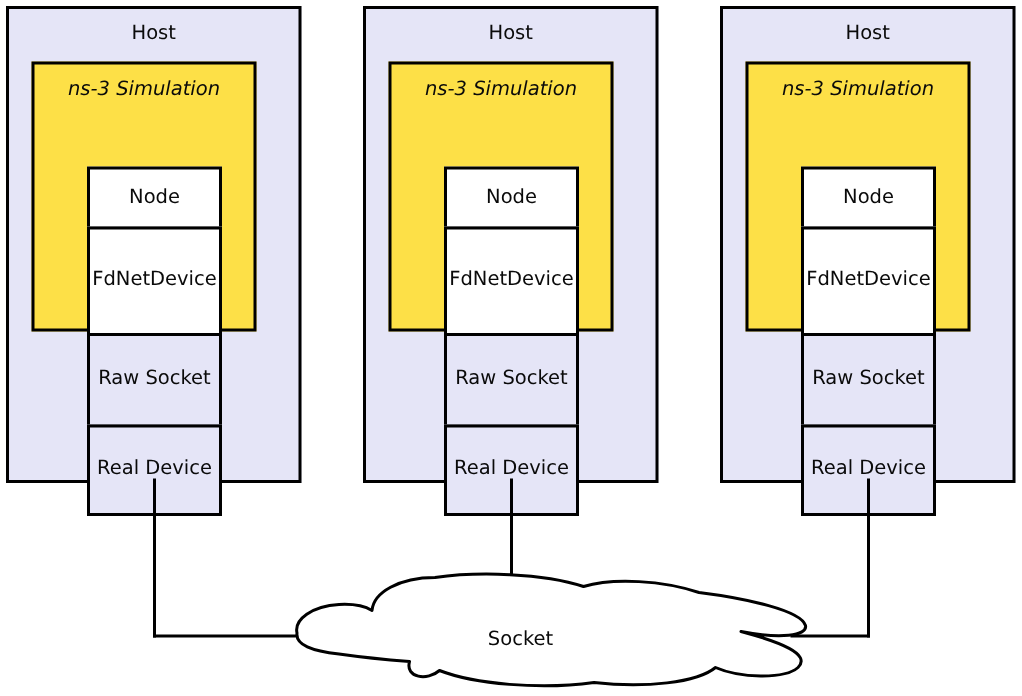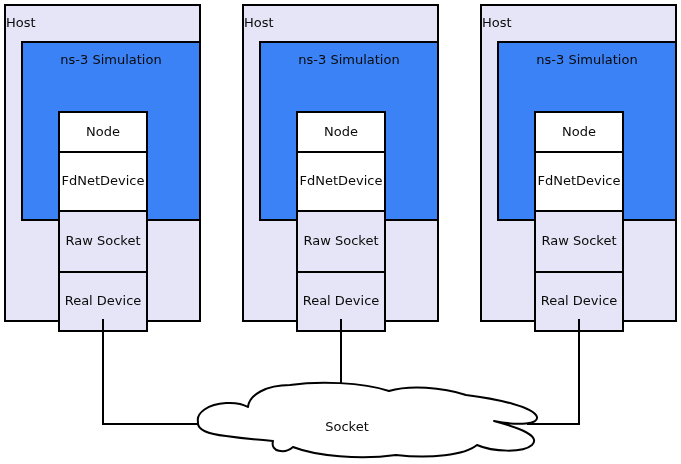"Host" .host-title { text-align: left -> center }
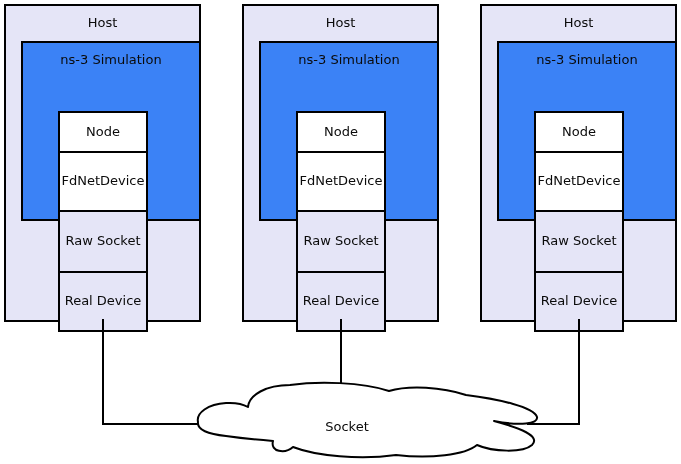"ns-3 Simulation" .simbox { background: #3b82f6 -> #fde047; font-style: none -> italic; width: 180px -> 150px }
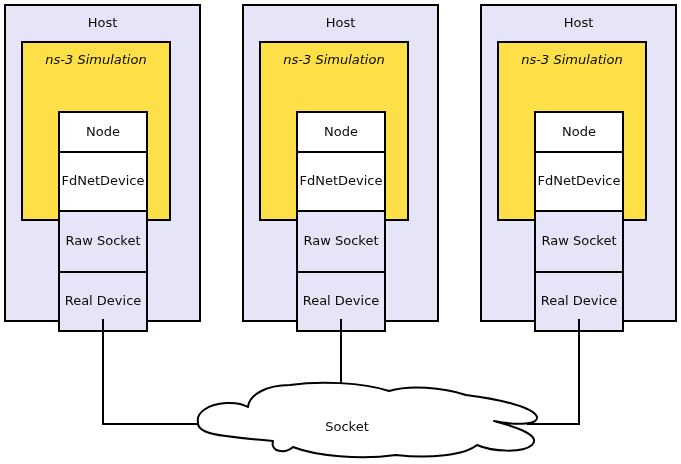"FdNetDevice" .h-fd { height: 61px -> 73px }
